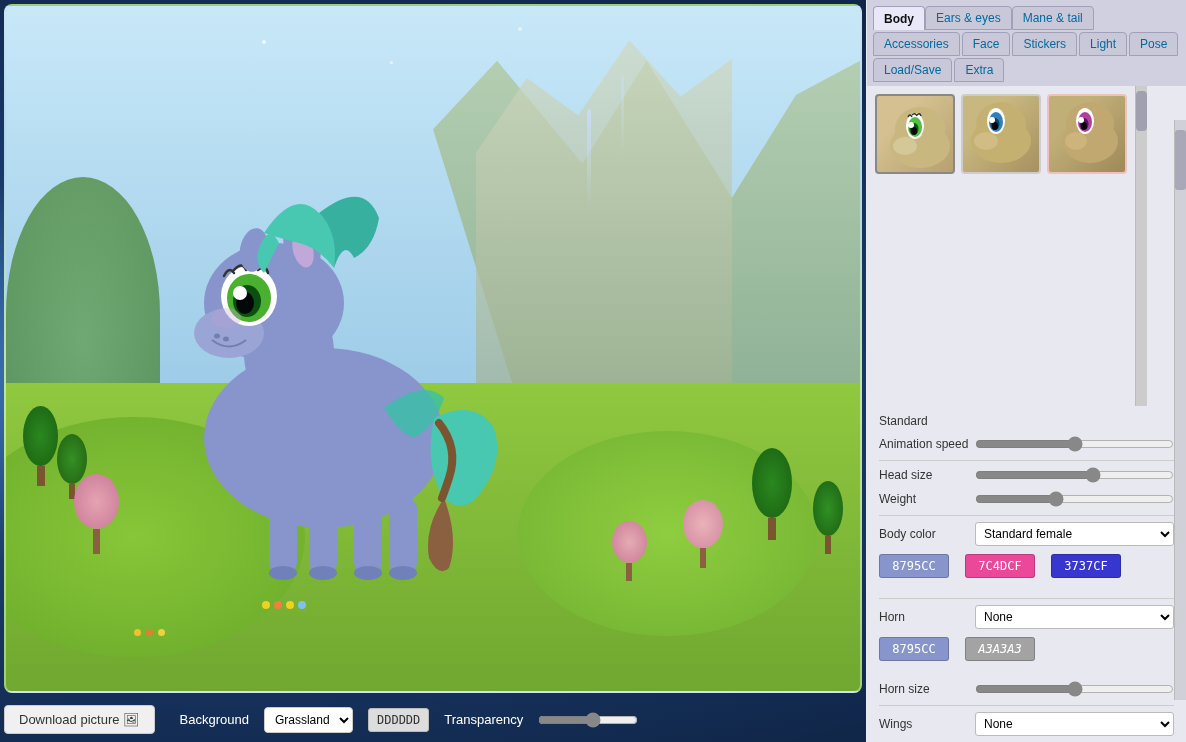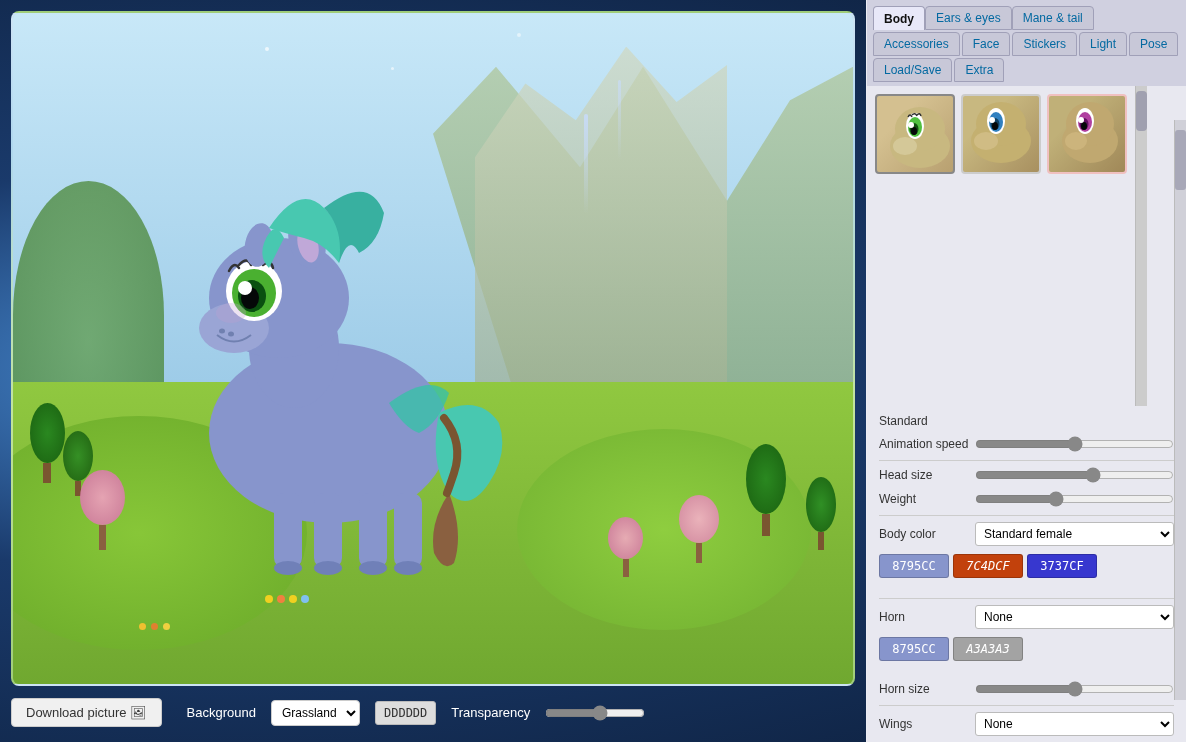"8795CC" .color-boxes { gap: 4px -> 16px }
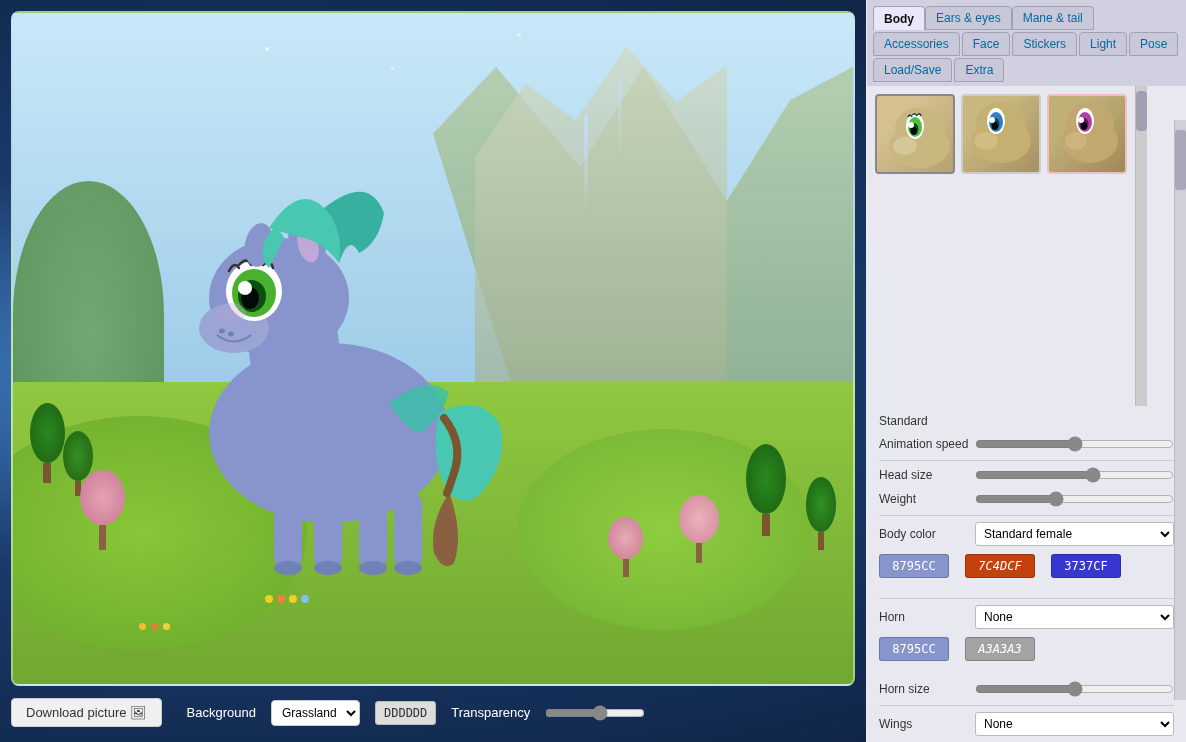"7C4DCF" div.color-box { background: #c2410c -> #ec4899; font-style: italic -> none }
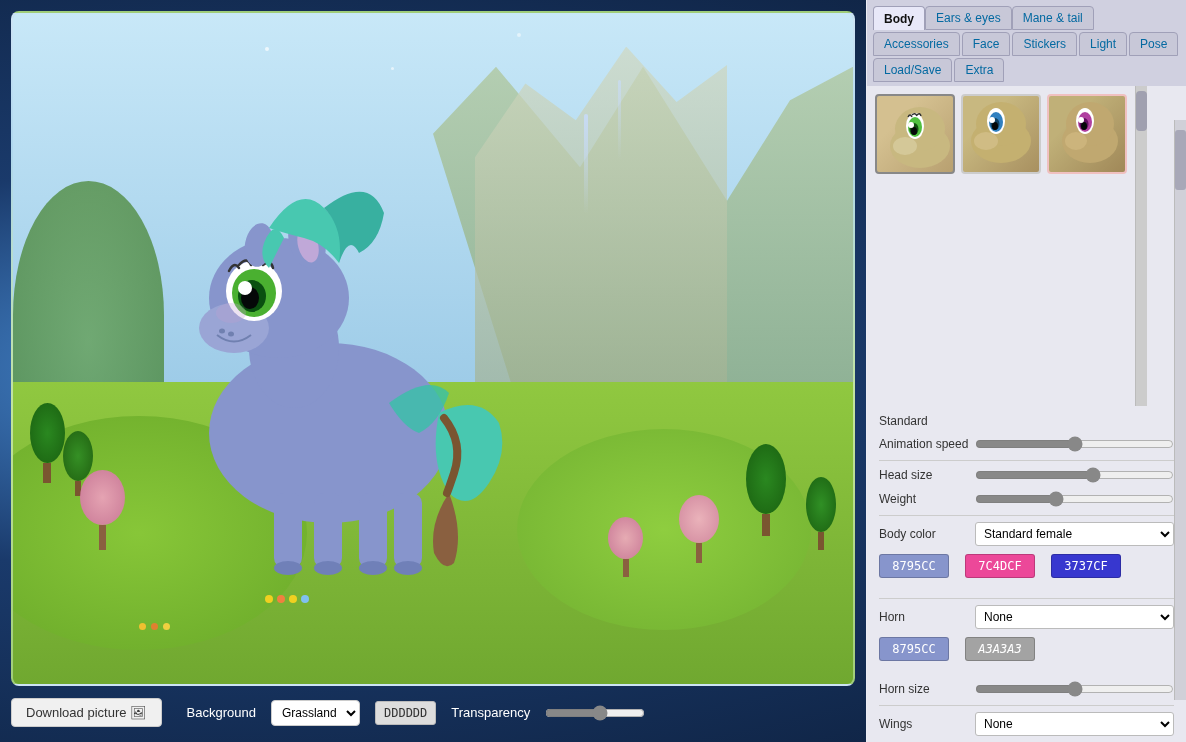"Download picture 🖼" .canvas-area { padding: 11px -> 4px }
